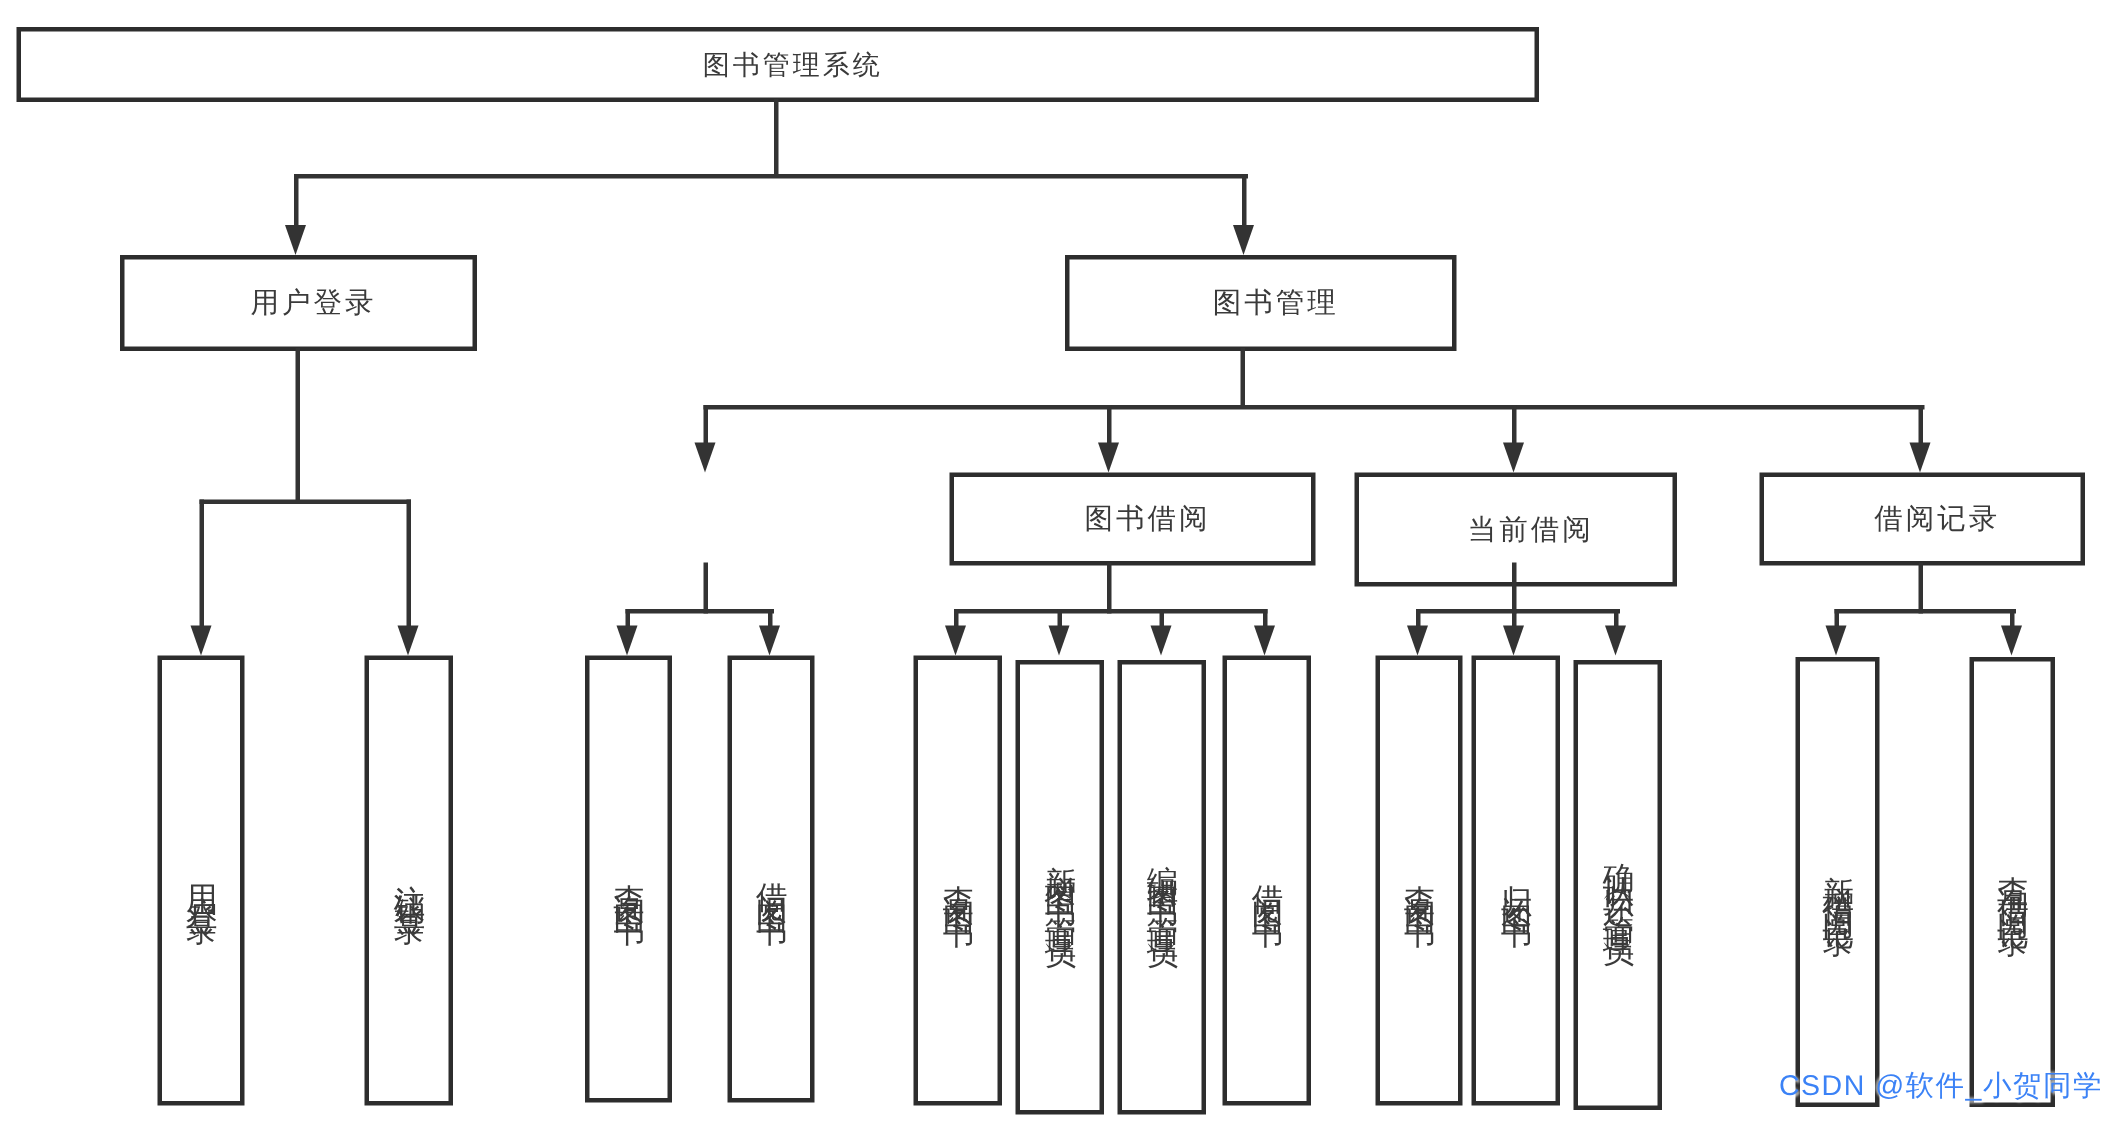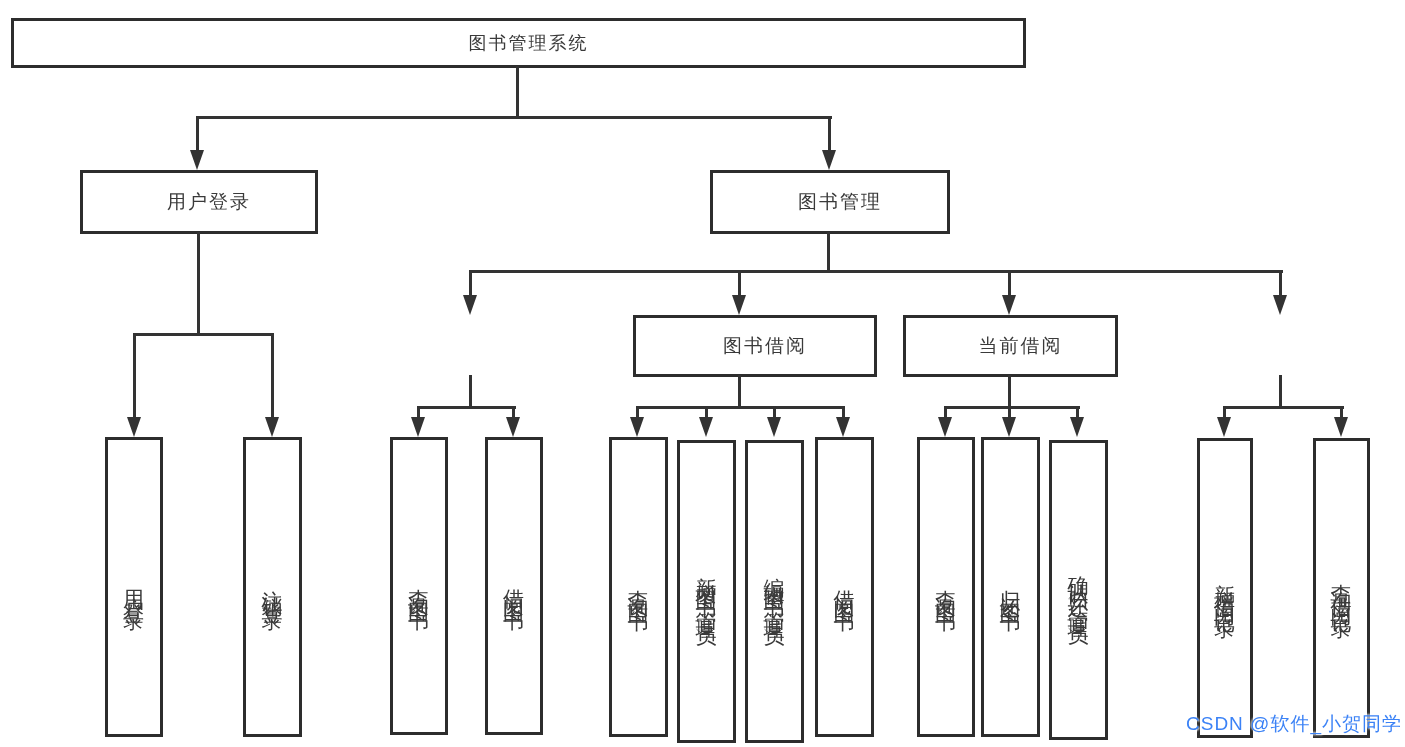"图书管理" div.node { width: 240px -> 261px }
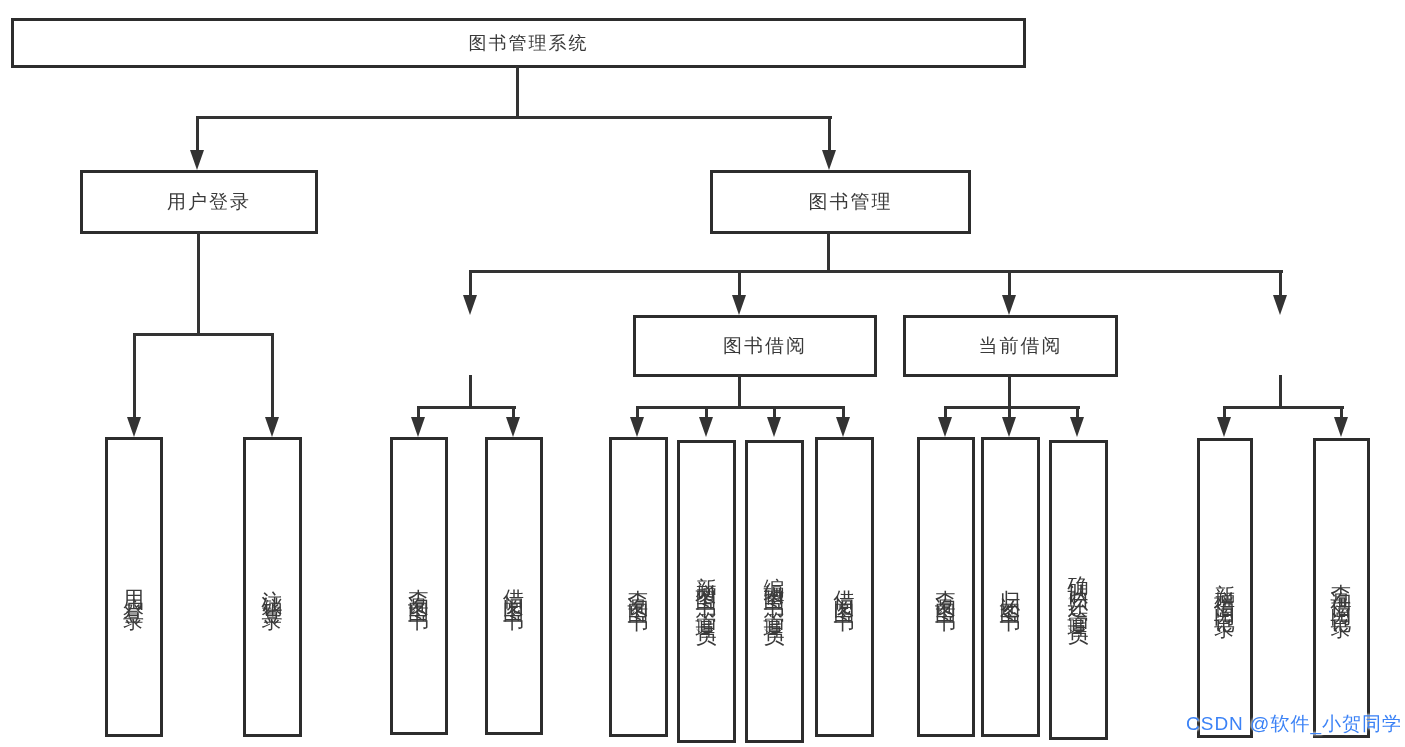"当前借阅" div.node { height: 62px -> 76px }
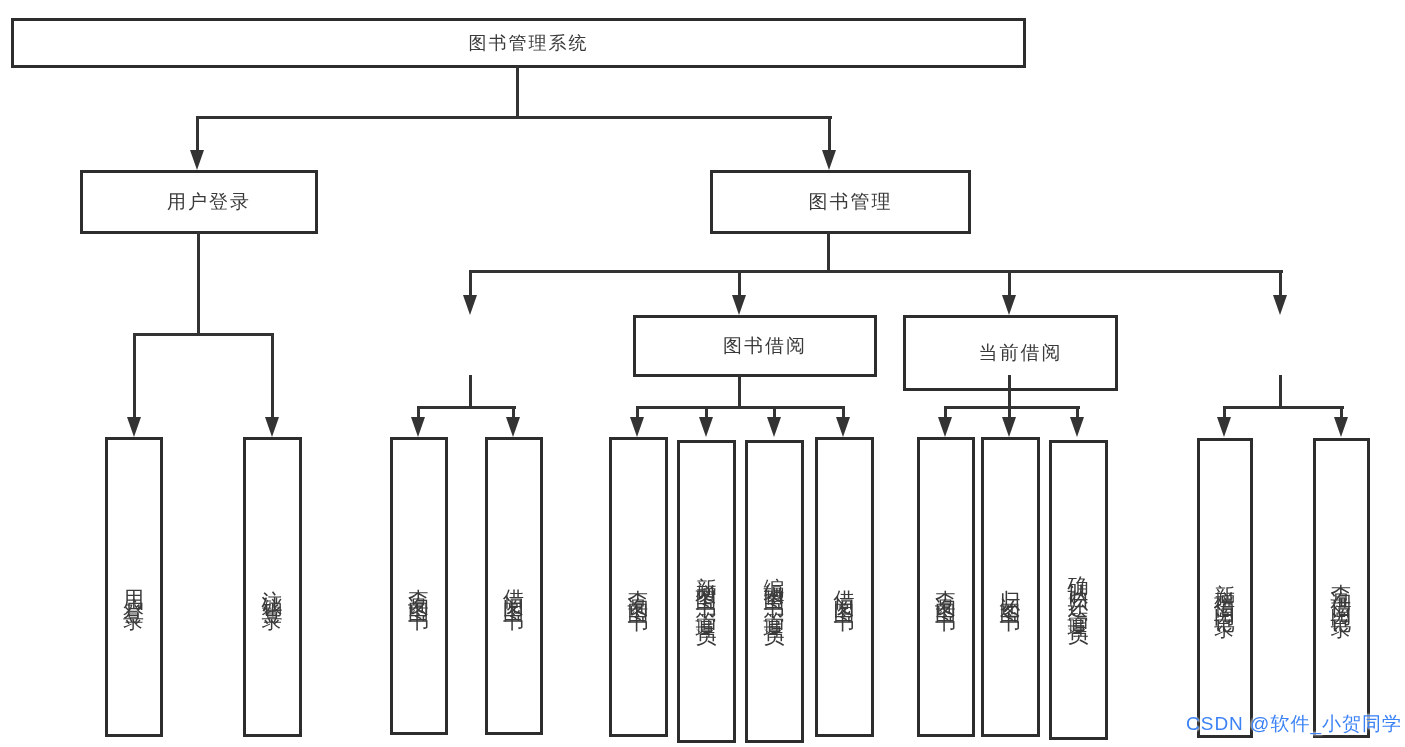"借阅记录" div.node { html: none -> <div>借阅记录</div> }
